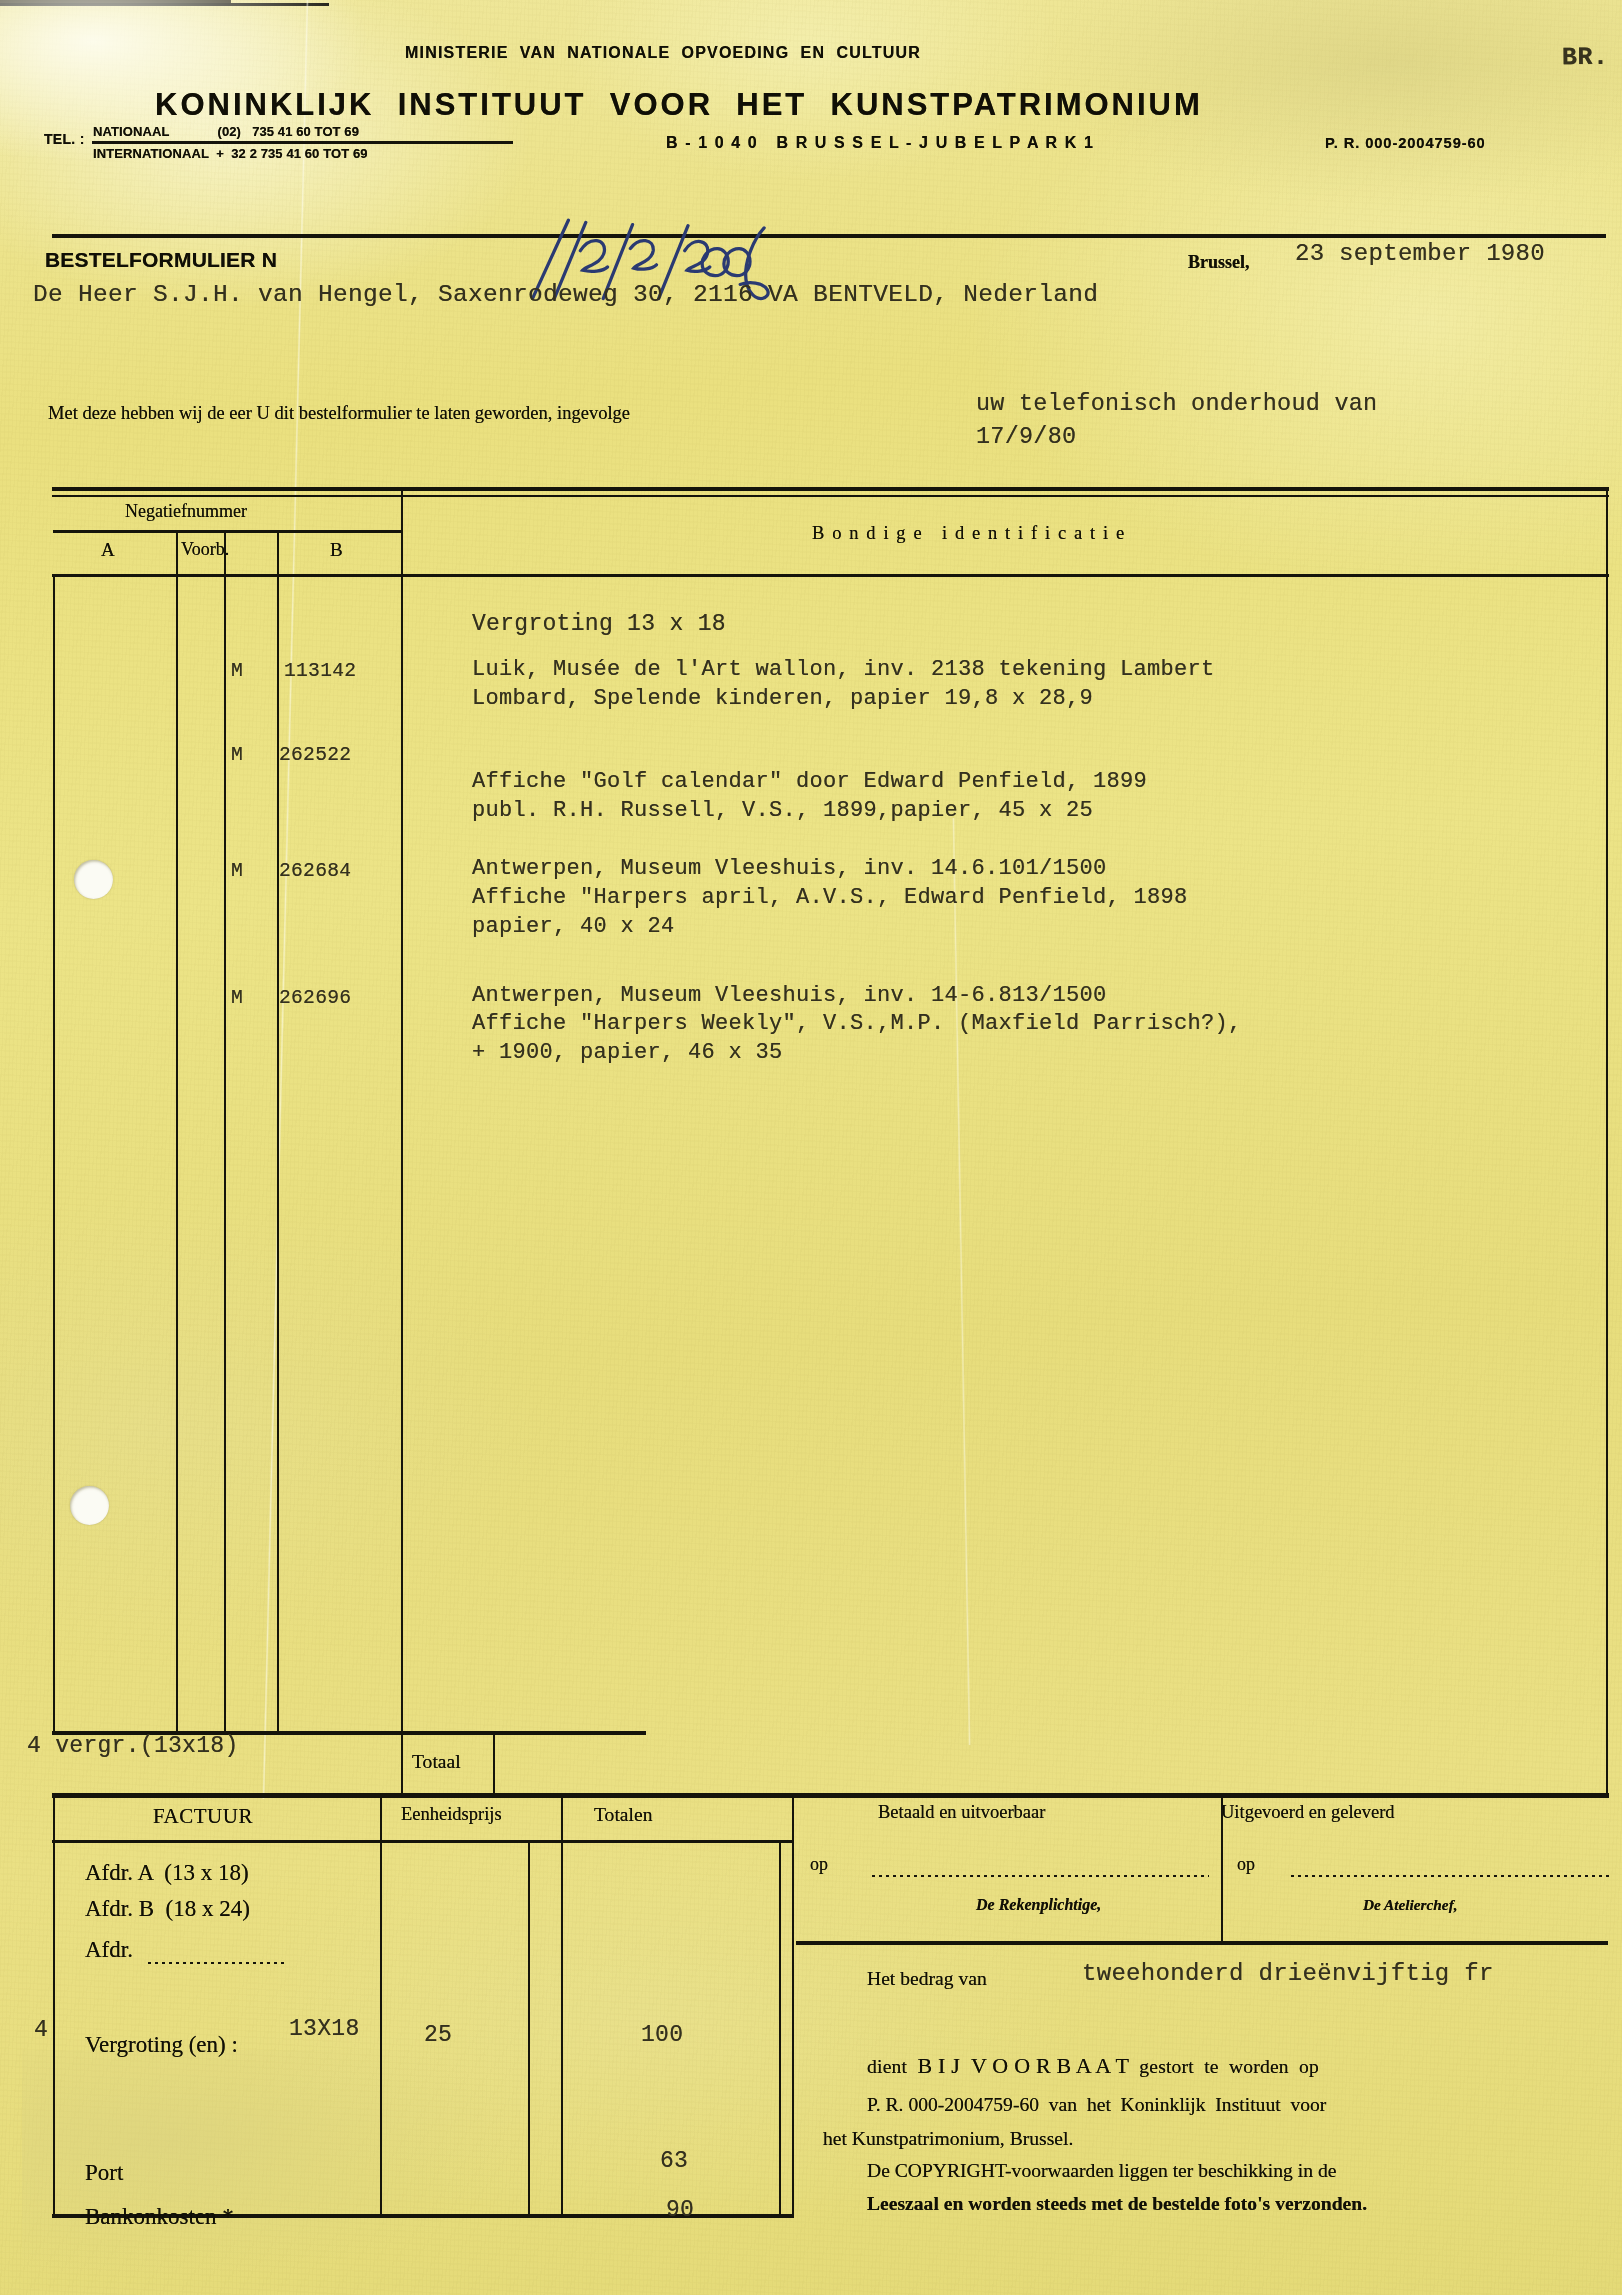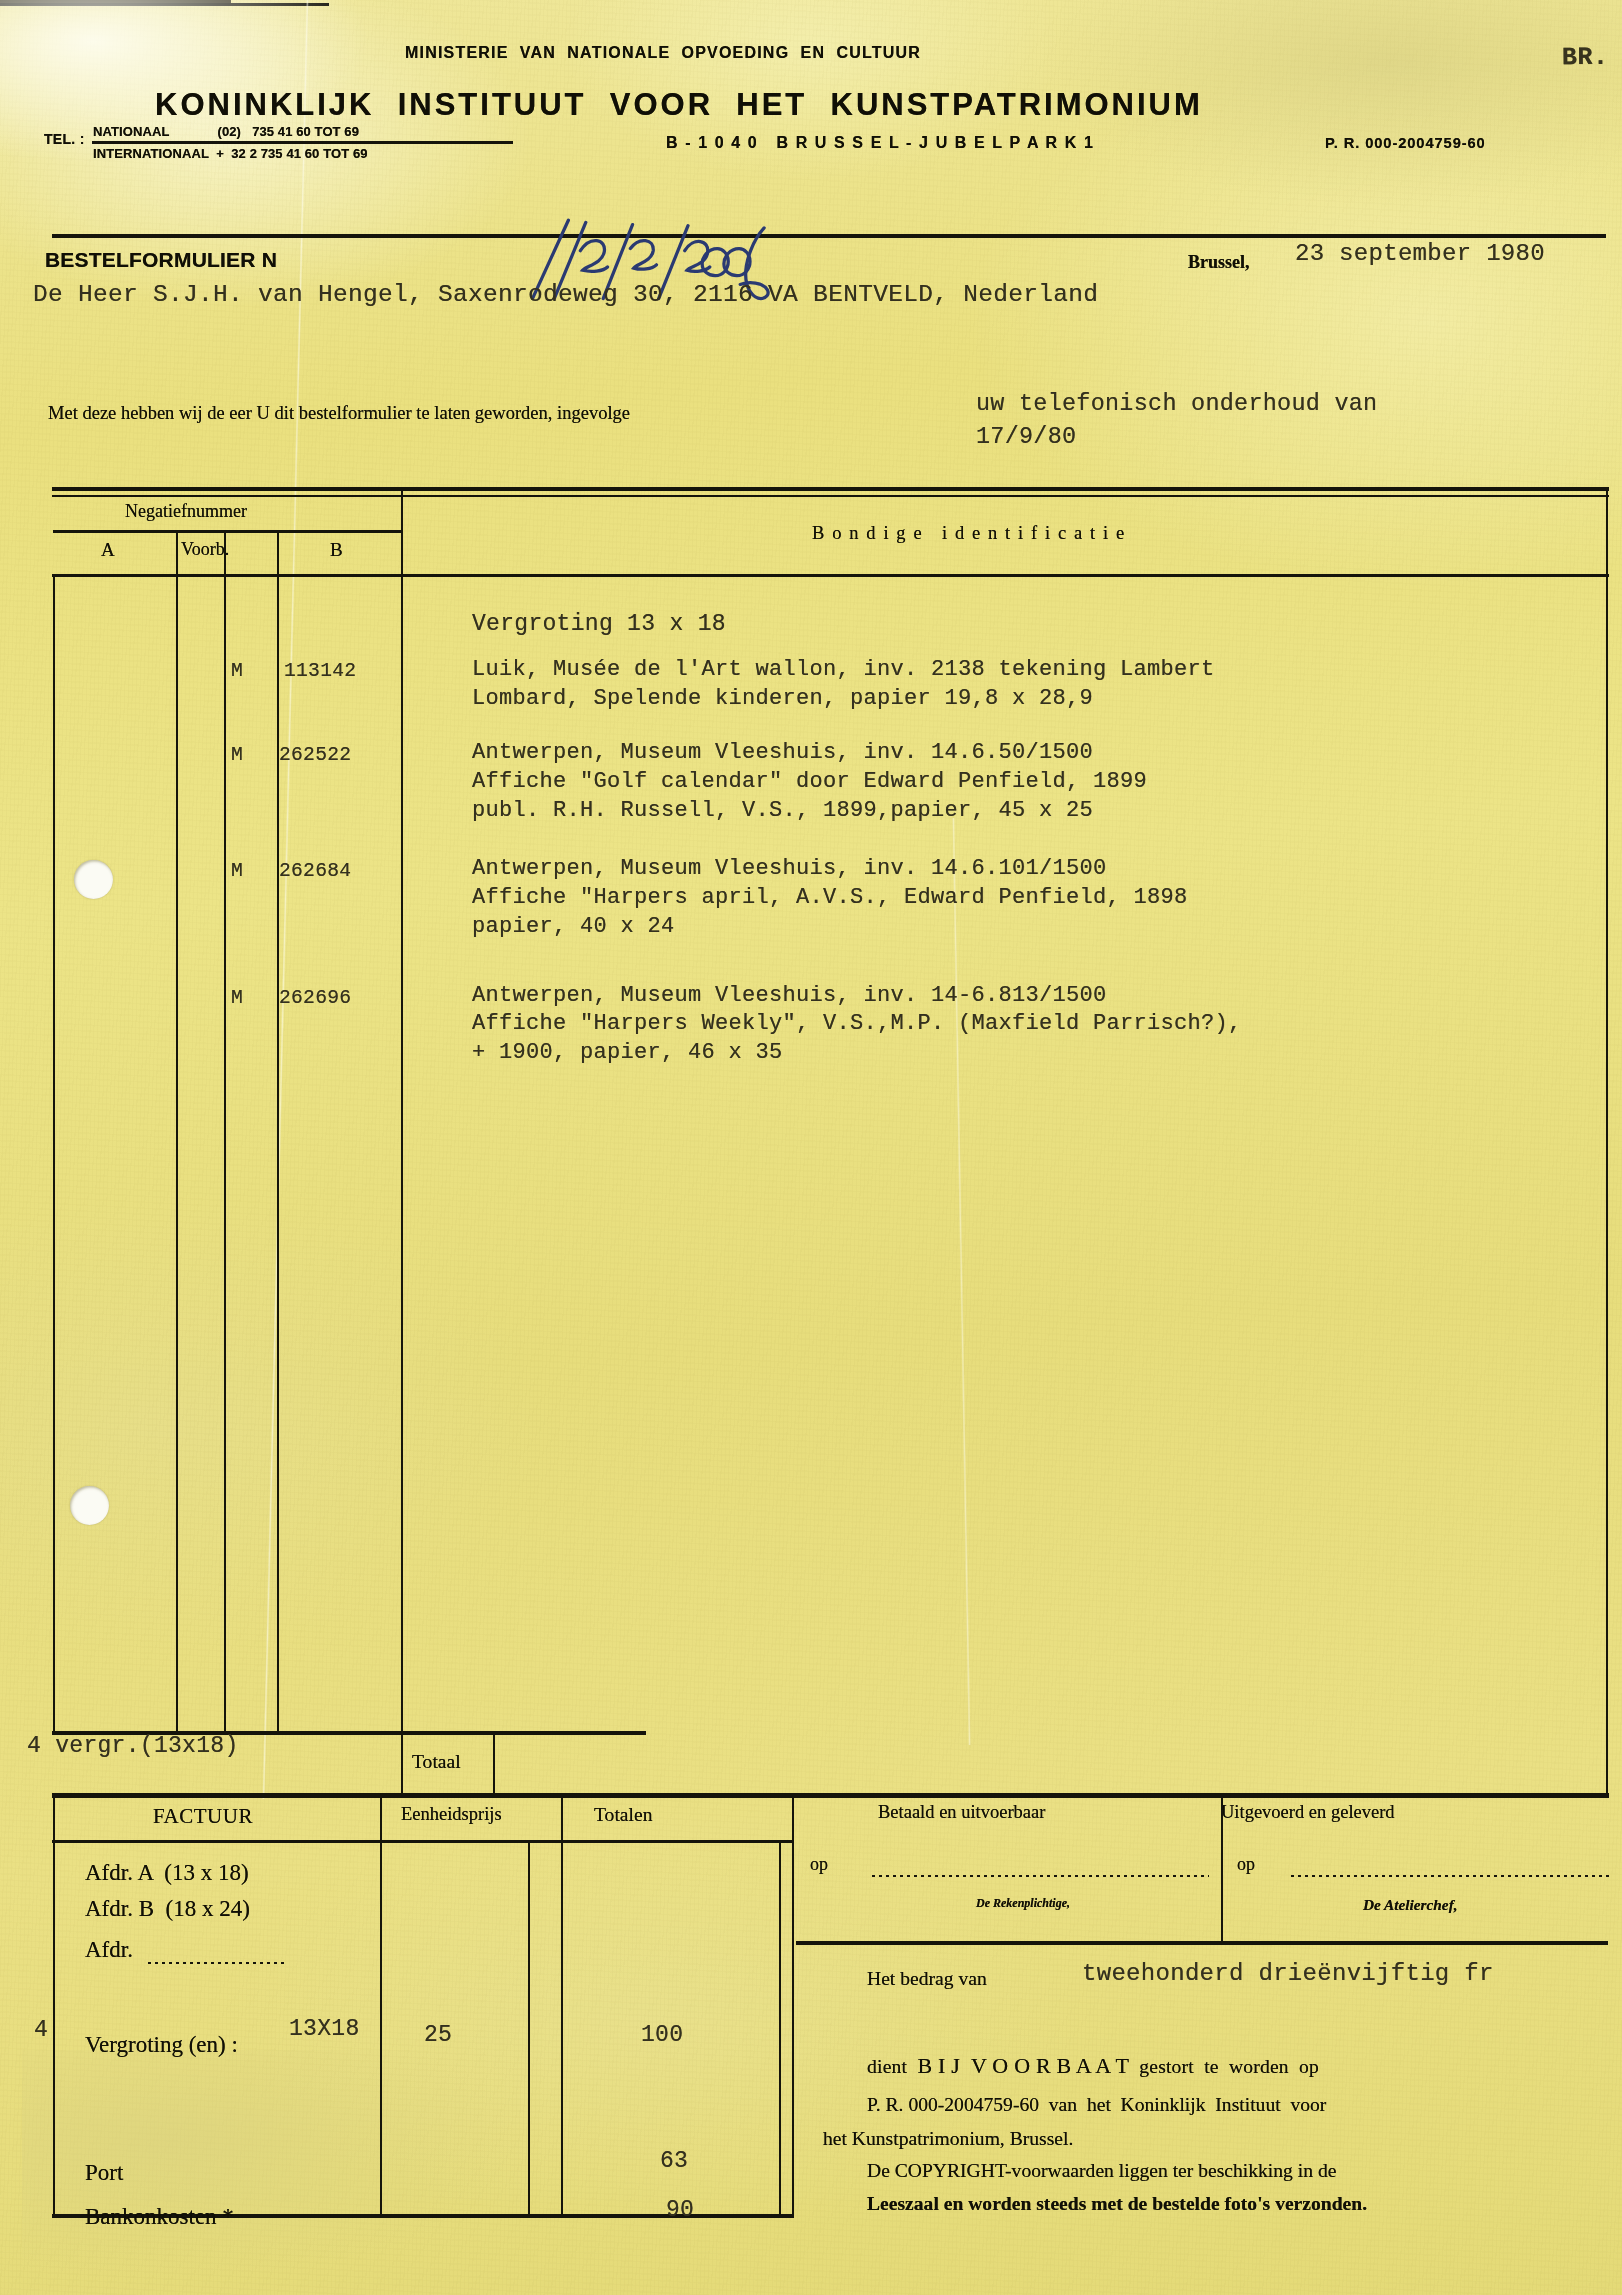"Antwerpen, Museum Vleeshuis, inv. 14.6.50/1500" div.abs { html: <div>Antwerpen, Museum Vleeshuis, inv. 14.6.50/1500</div> -> none }
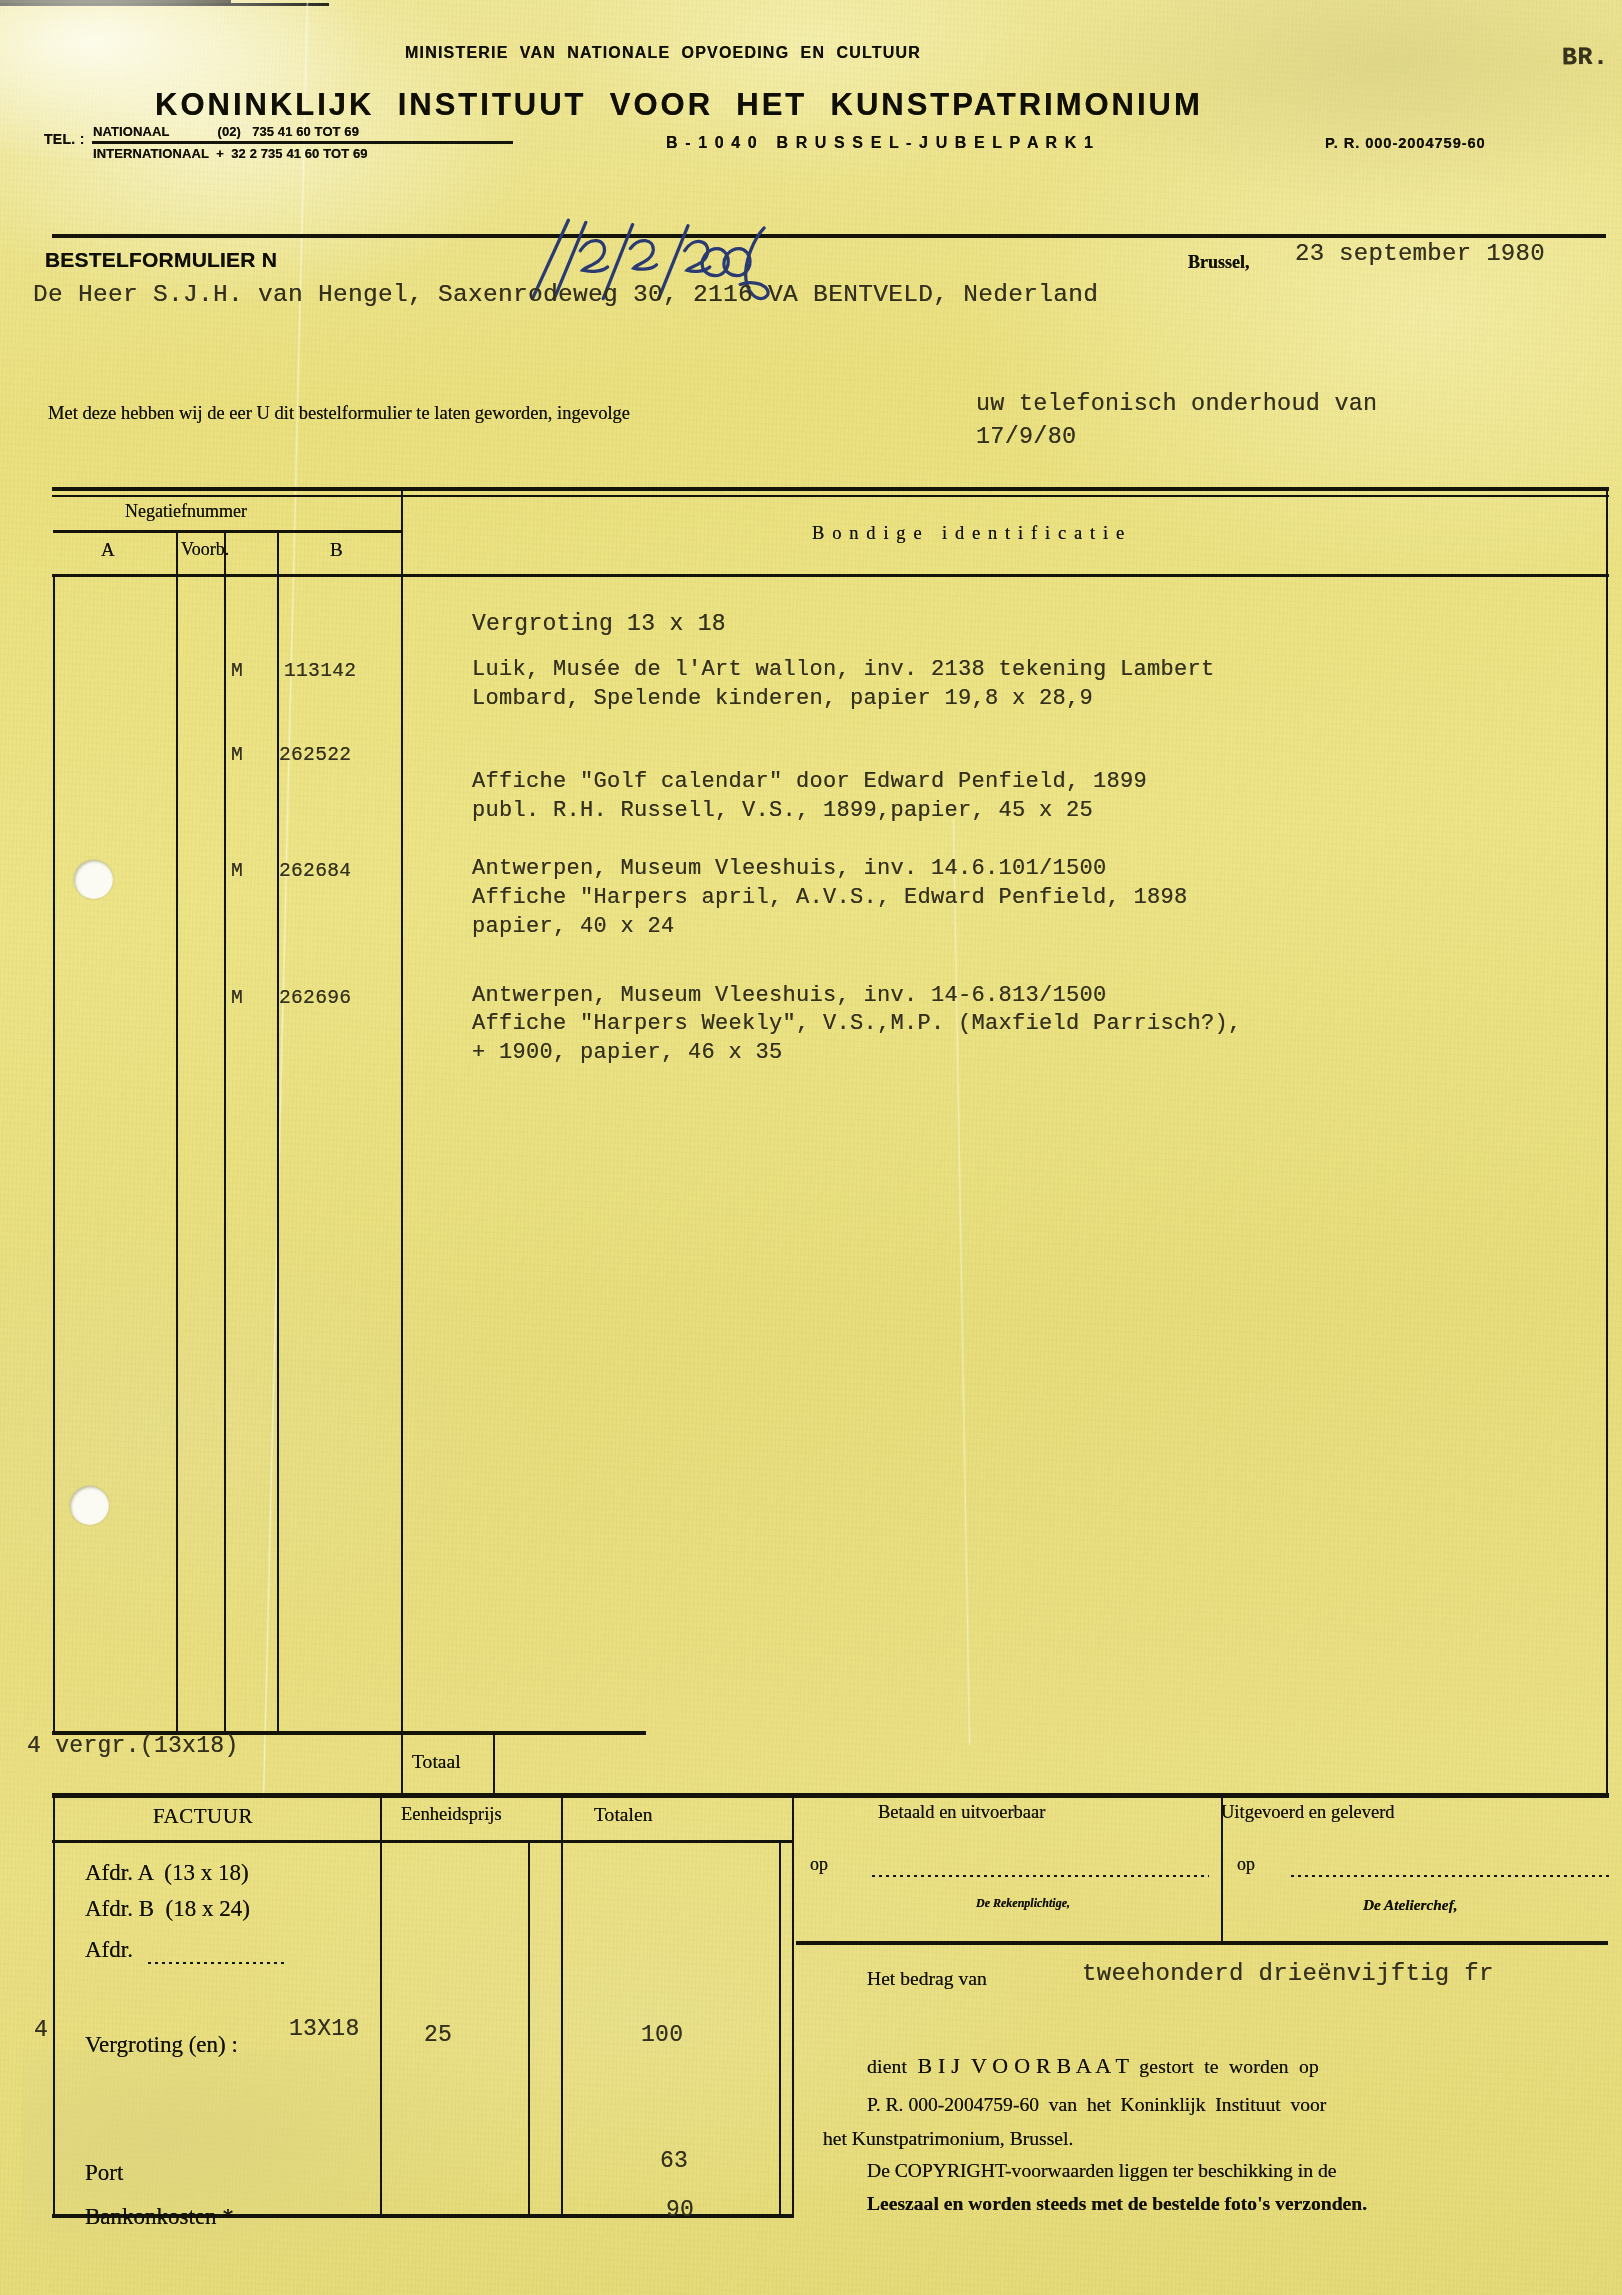"De Rekenplichtige," #reken { font-size: 12px -> 16px }
